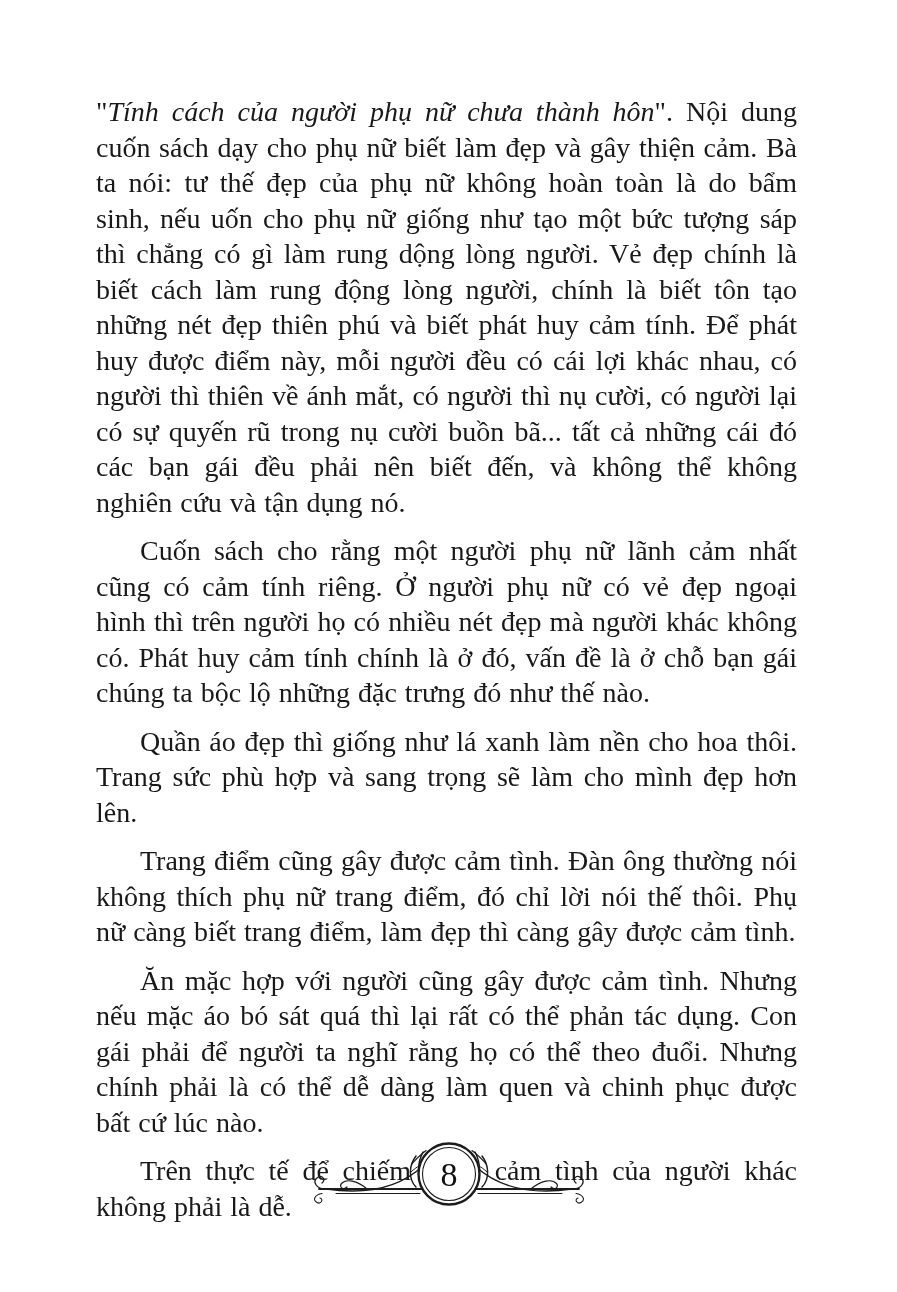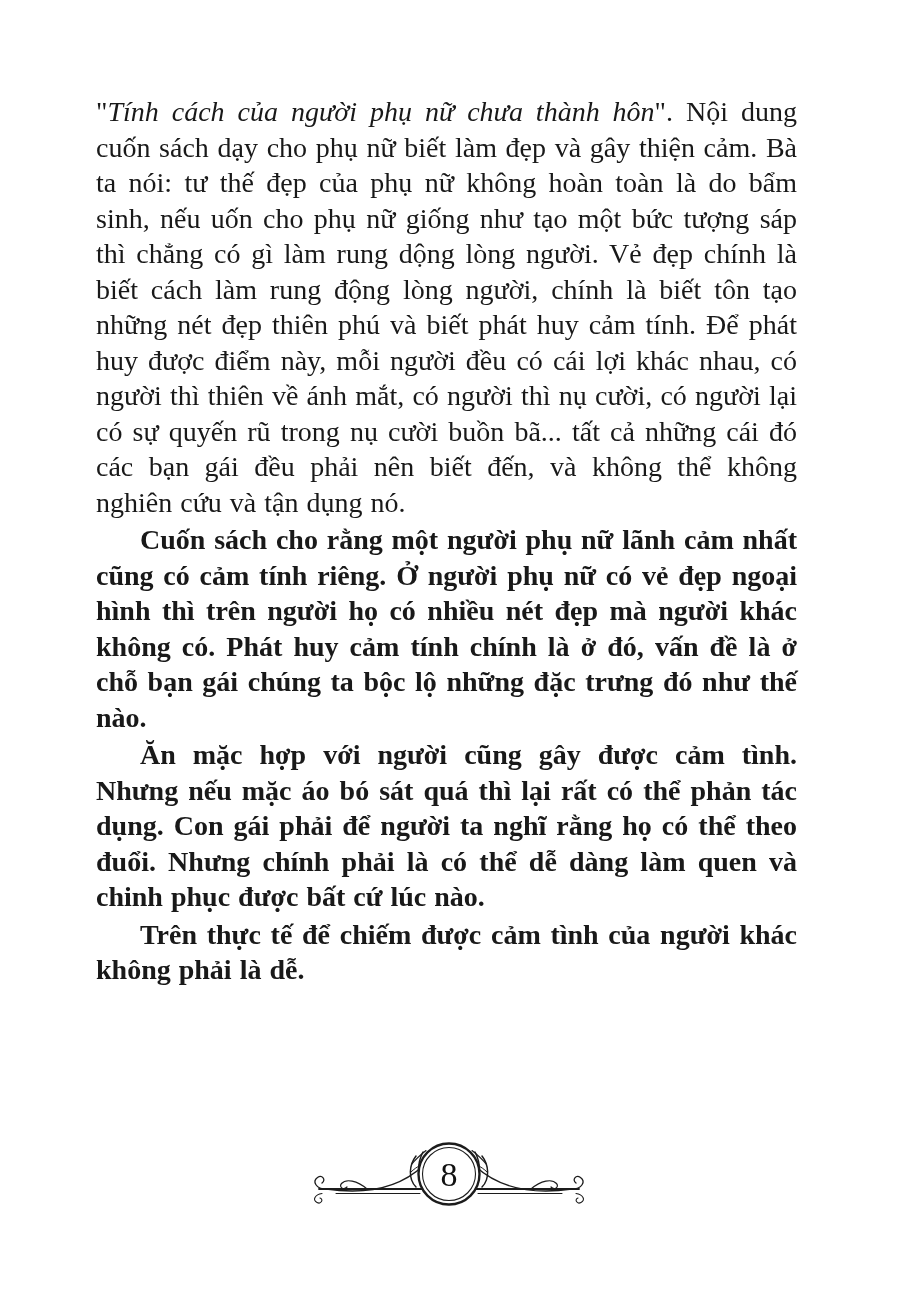"Cuốn sách cho rằng một" .para + .para { font-weight: bold -> none; margin-top: 2px -> 13px }
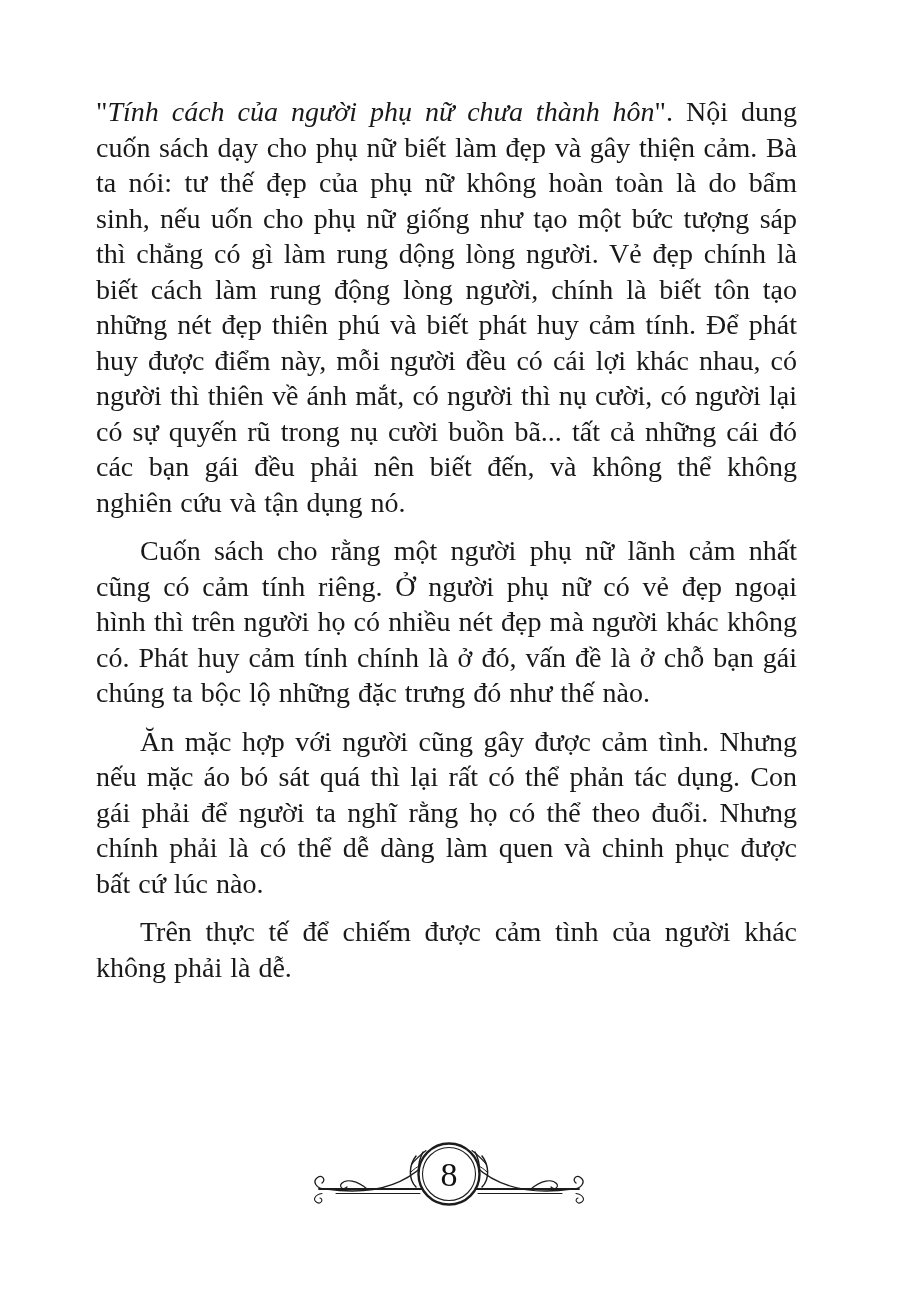"Quần áo đẹp thì giống" p.para { html: none -> <p>Quần áo đẹp thì giống như lá xanh làm nền cho hoa thôi. Trang sức phù hợp và sang trọng sẽ làm cho mình đẹp hơn lên.</p> }
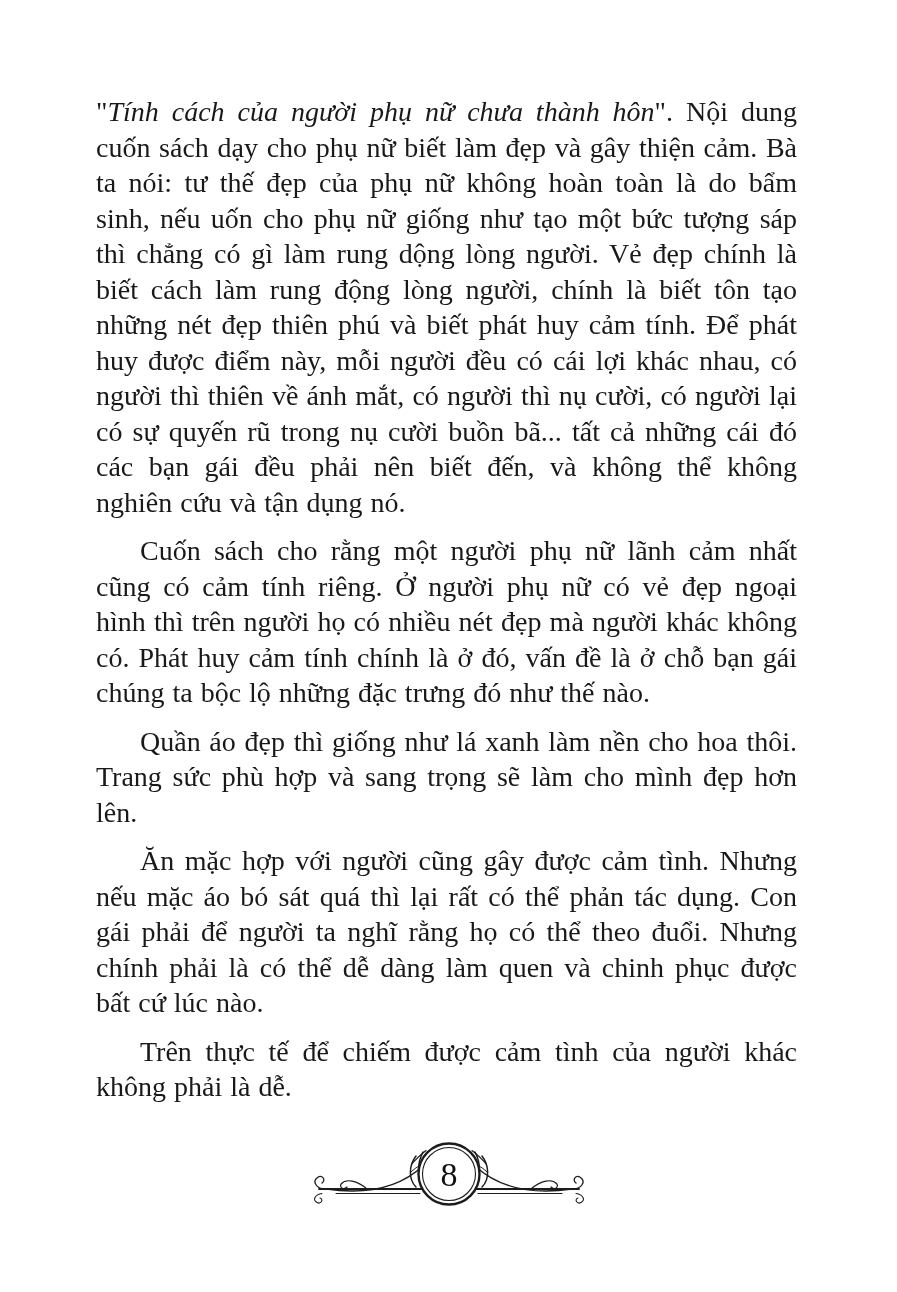"Trang điểm cũng gây được" p.para { html: none -> <p>Trang điểm cũng gây được cảm tình. Đàn ông thường nói không thích phụ nữ trang điểm, đó chỉ lời nói thế thôi. Phụ nữ càng biết trang điểm, làm đẹp thì càng gây được cảm tình.</p> }
